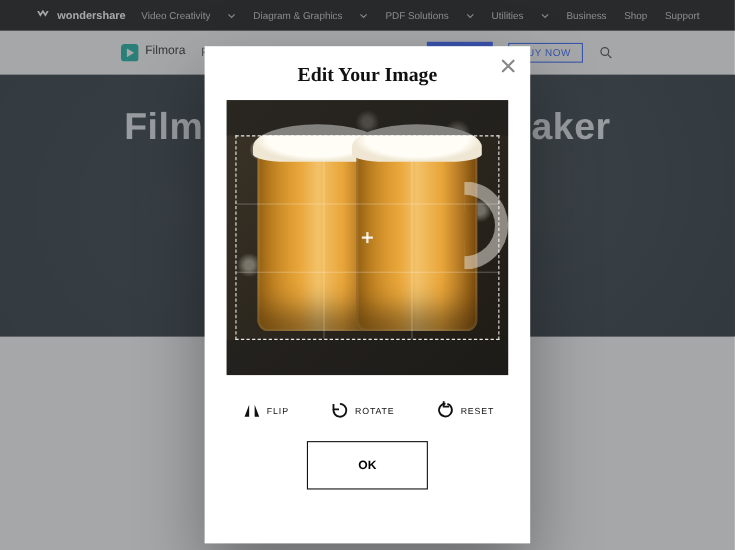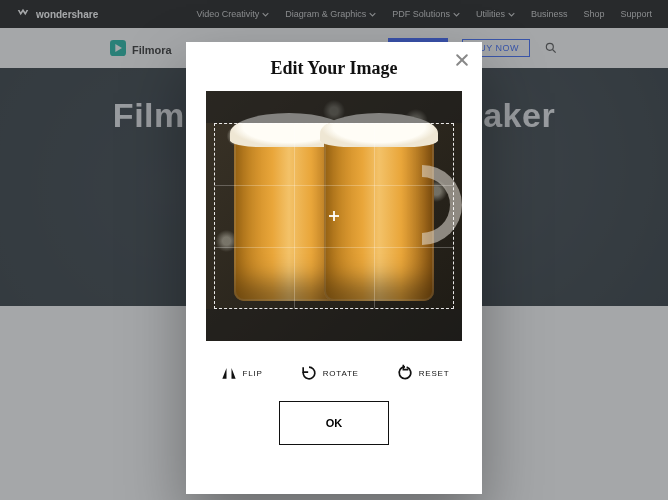"wondershare" .topbar { padding: 0 16px -> 0 32px }
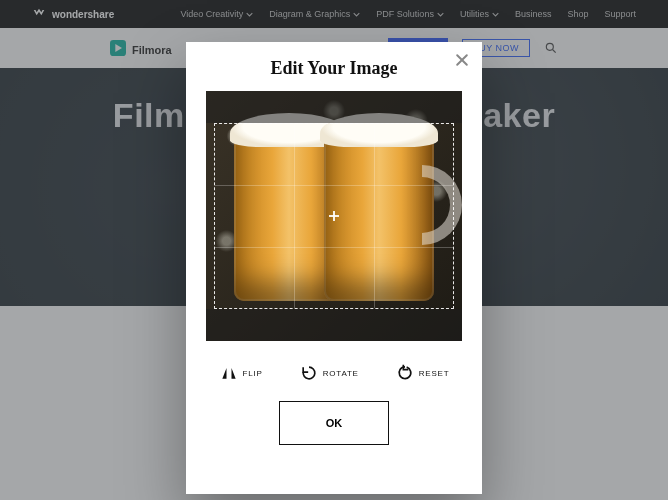"Video Creativity" .topbar .nav-item { gap: 3px -> 16px }
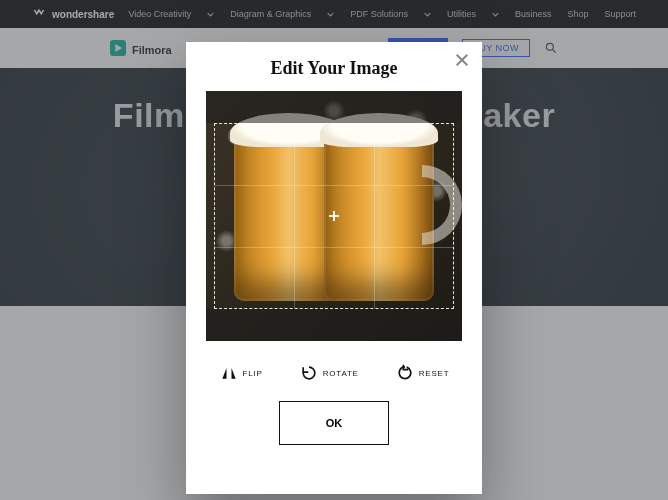"Filmora" .secondbar .product { align-items: flex-end -> flex-start; font-weight: 700 -> 400 }
